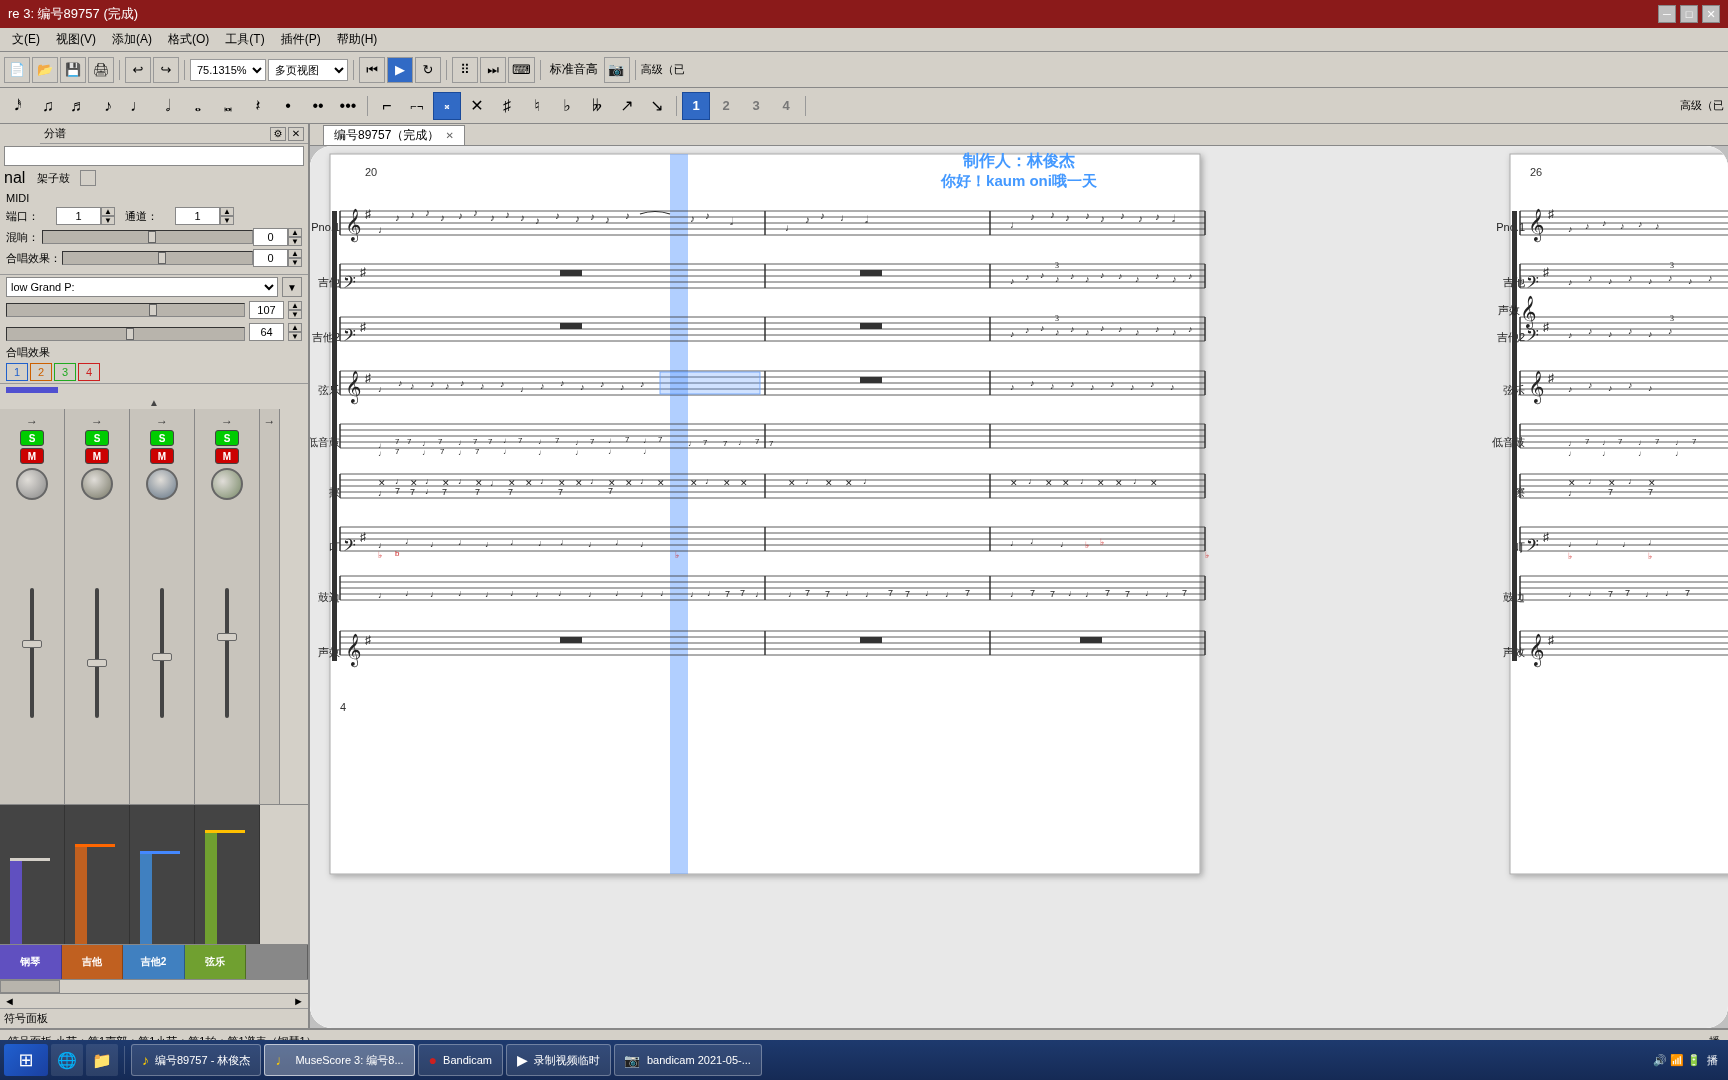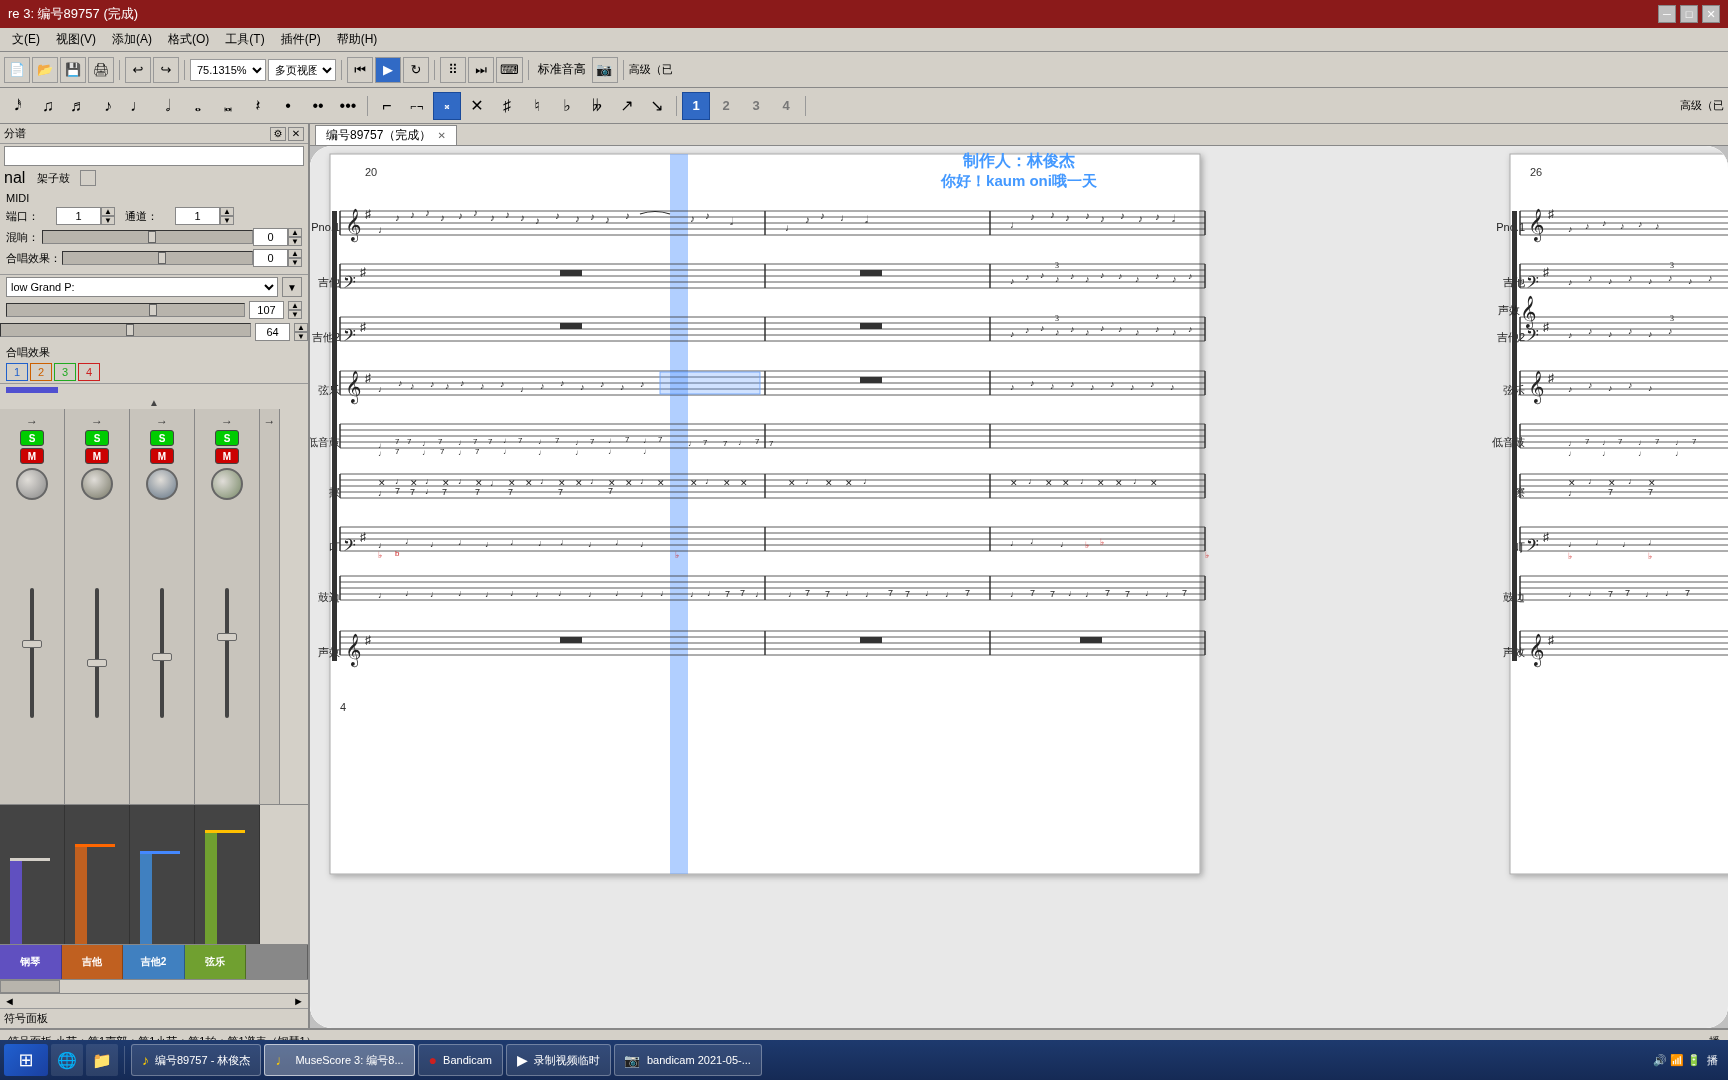"多页视图" select.toolbar-select { width: 68px -> 80px }
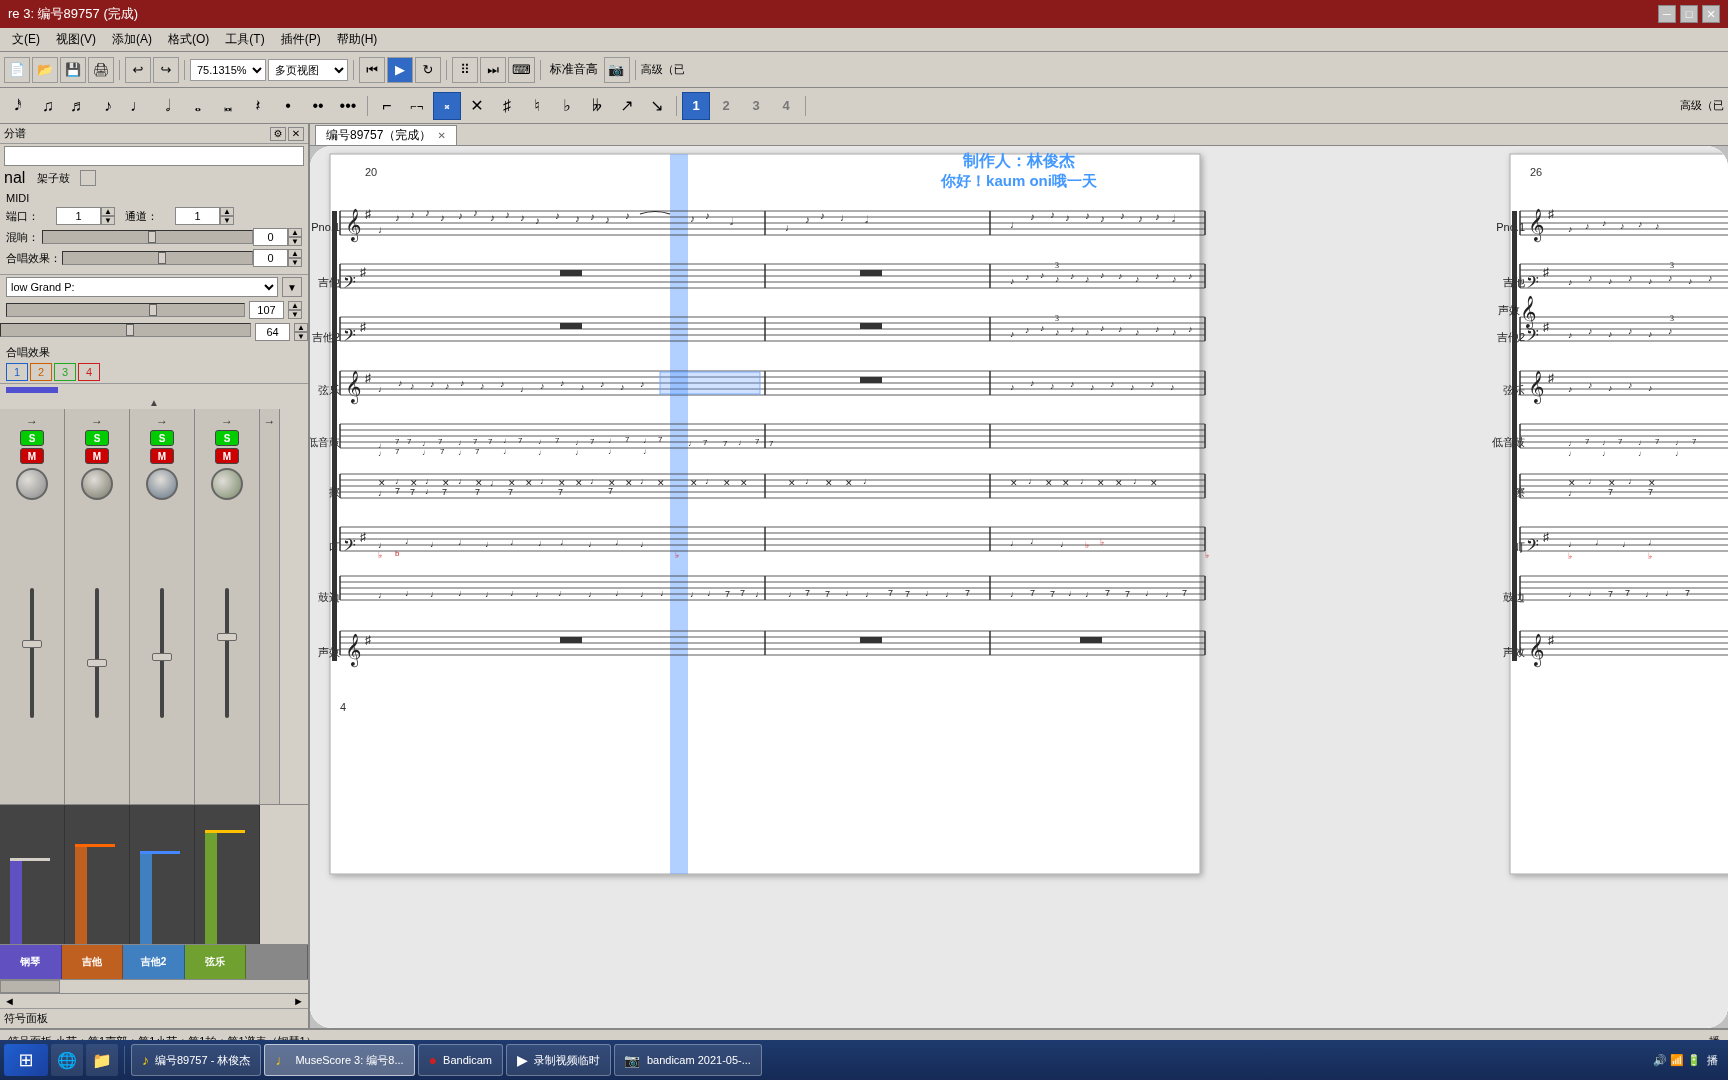"分谱" #panel-header { margin-left: none -> 40px }
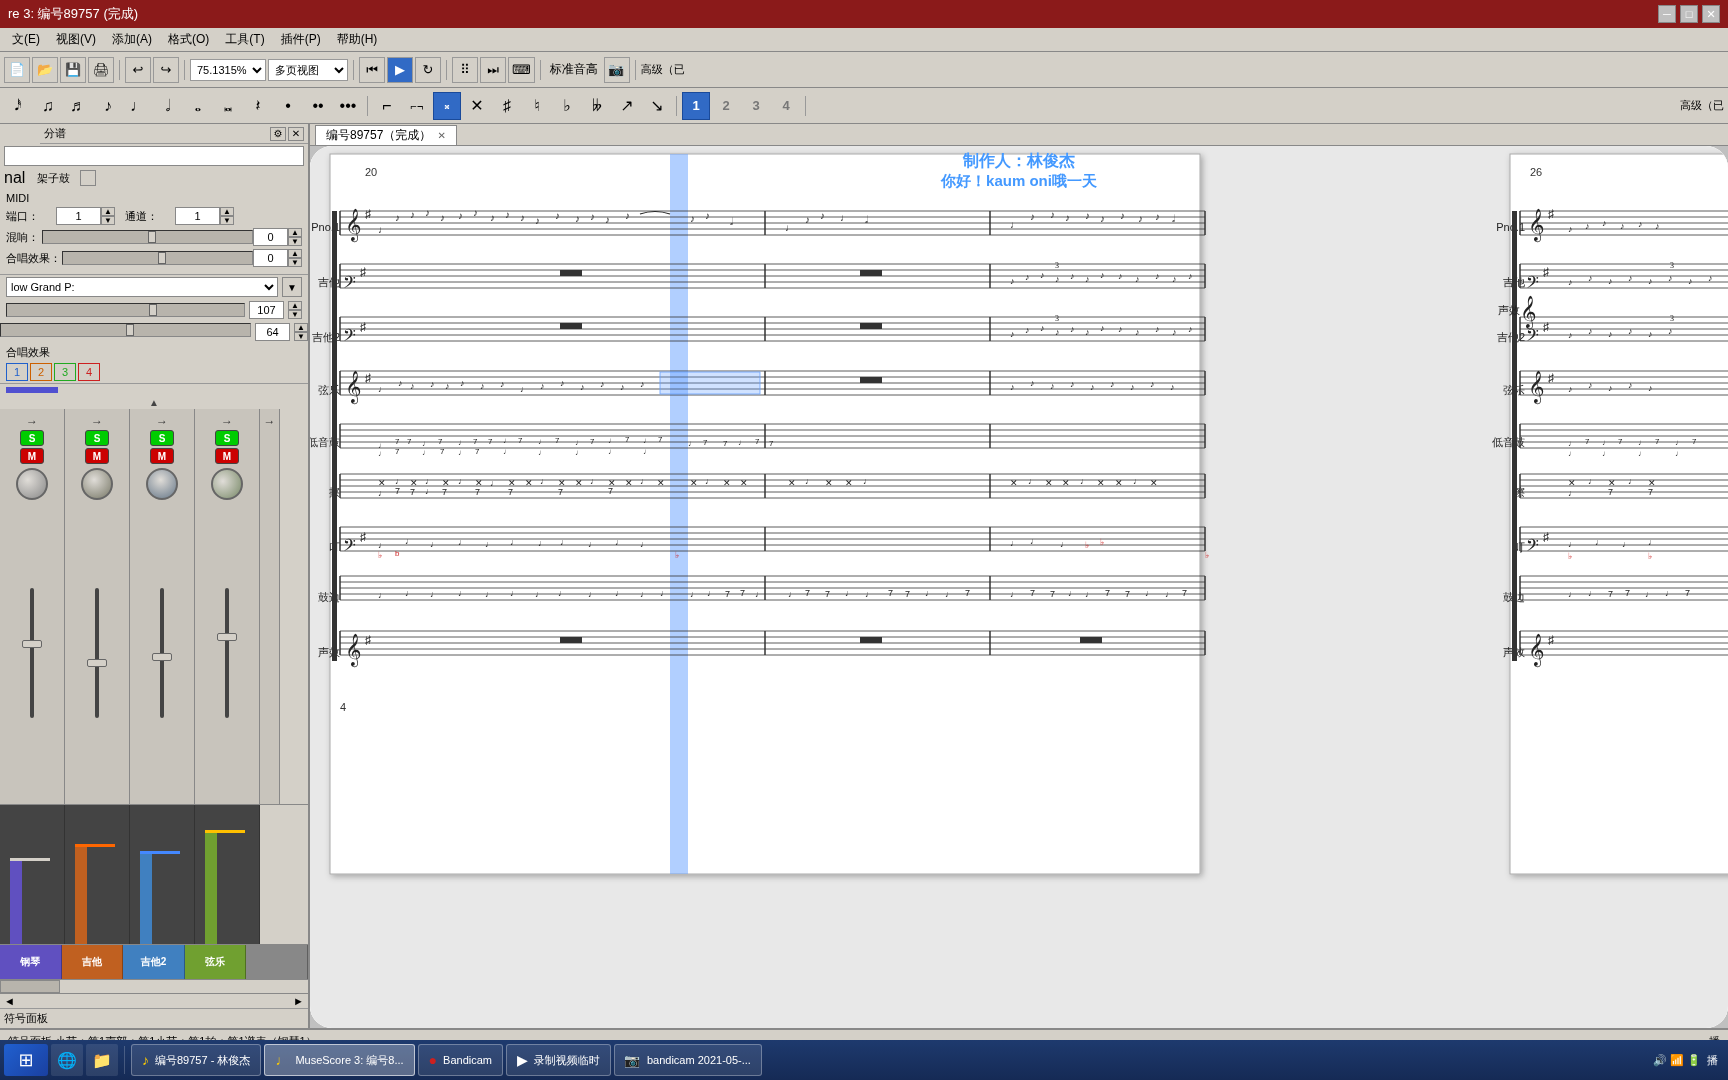"编号89757（完成）" #tabs { padding-left: 5px -> 13px }
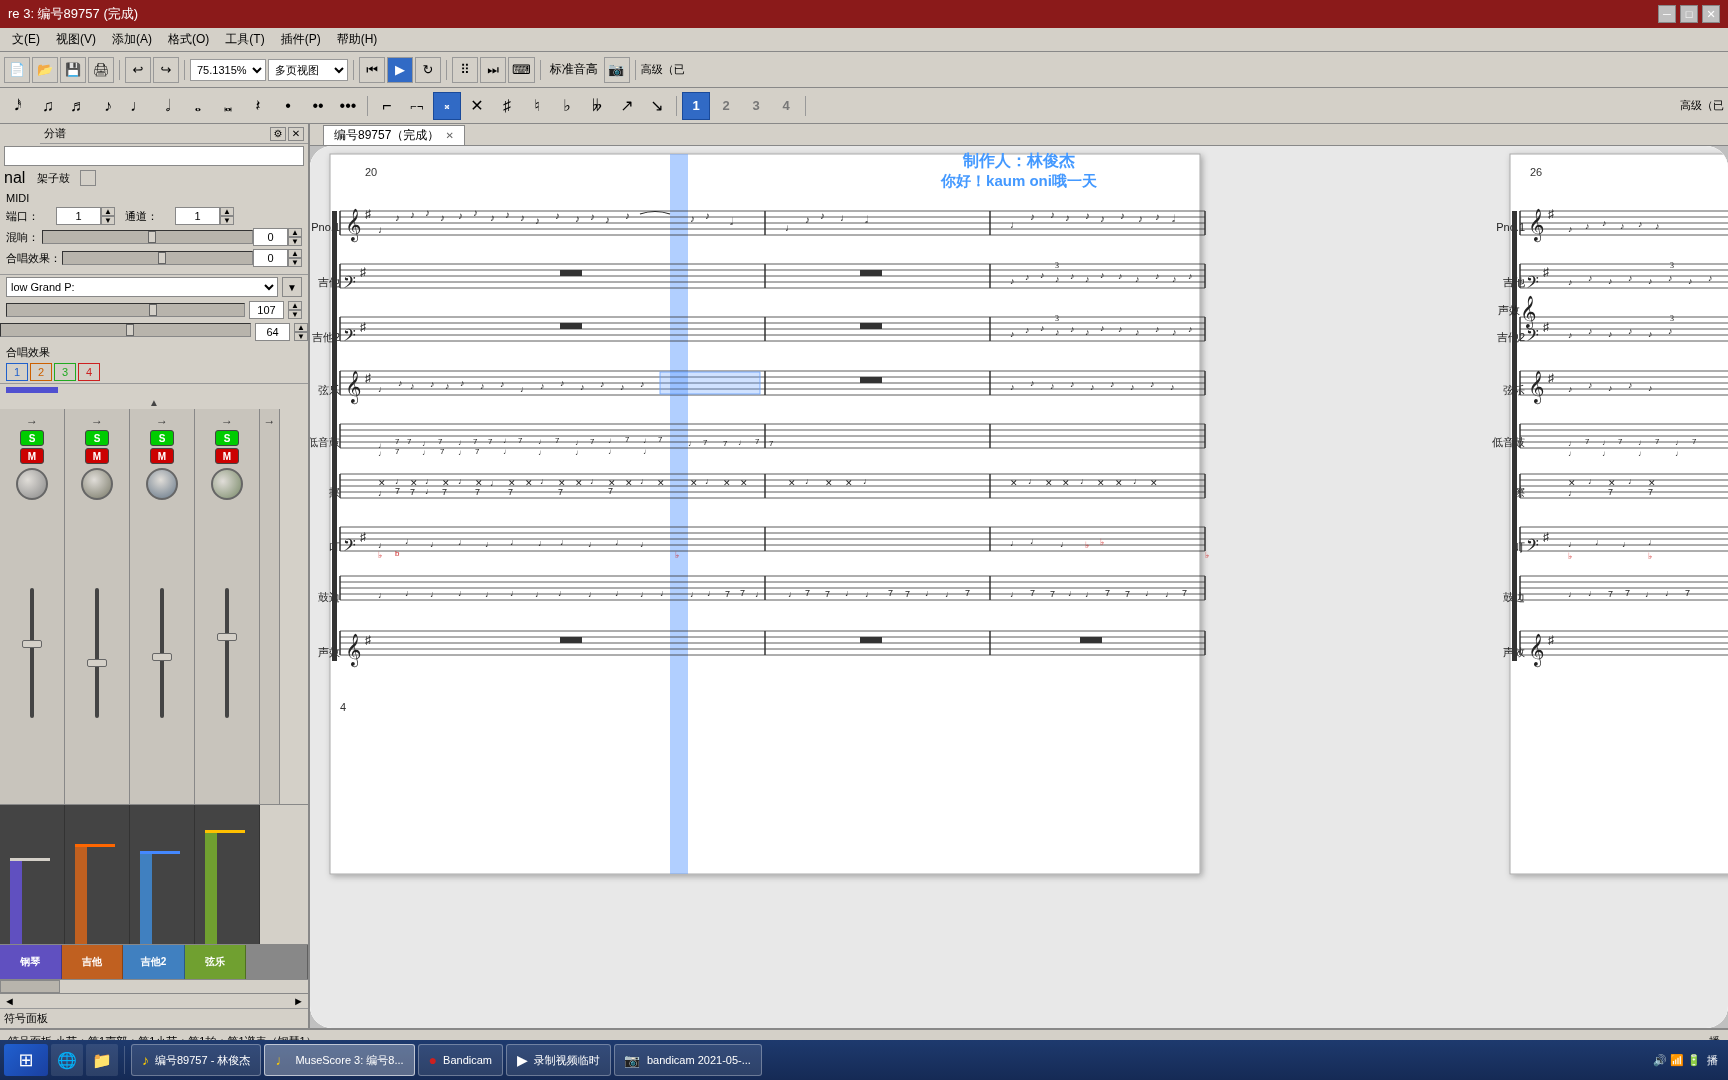"64" div { align-items: flex-start -> flex-end; padding: 2px 0 -> 2px 6px }
